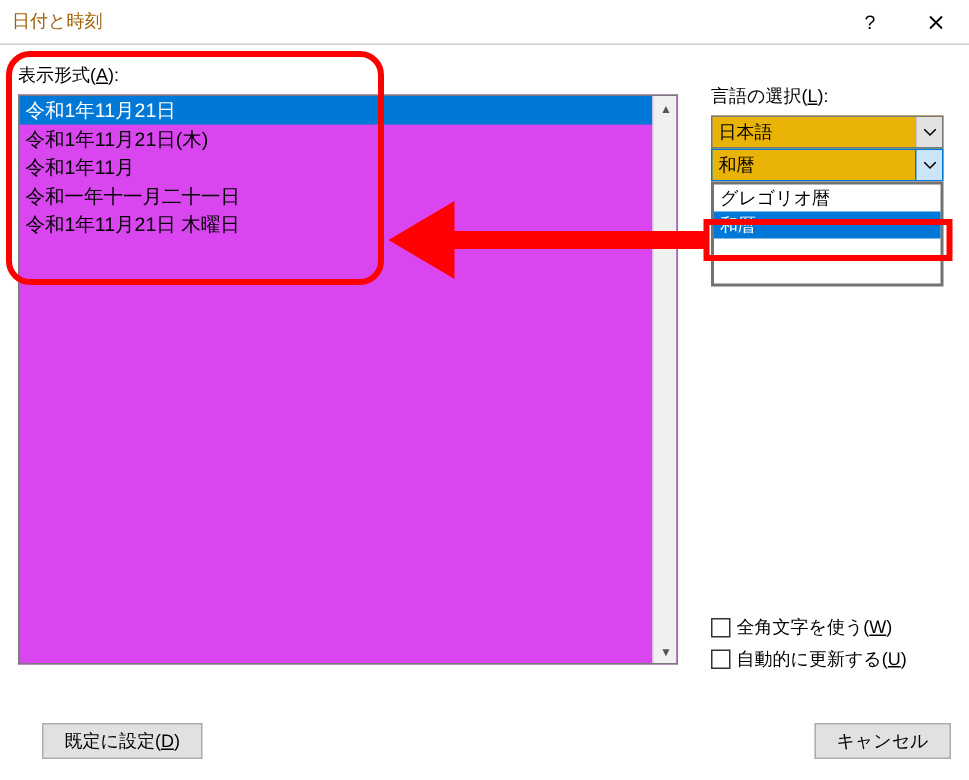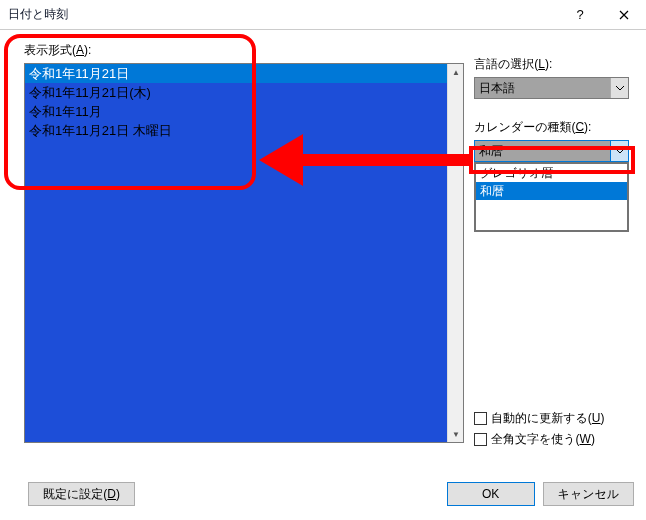"日付と時刻" .titlebar-text { color: #0f172a -> #a16207 }
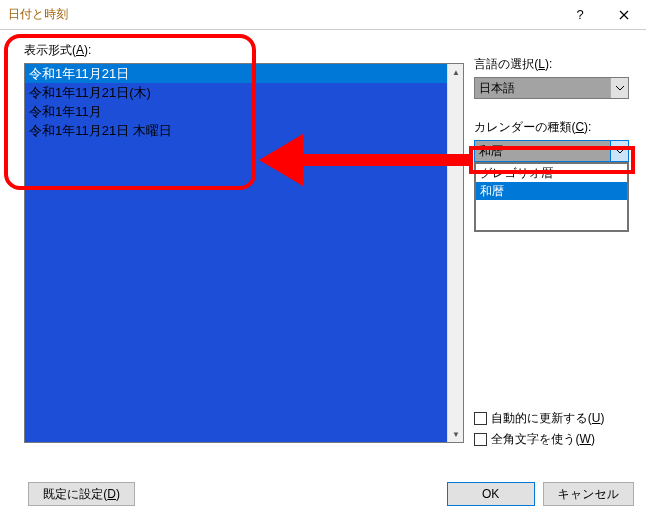"表示形式(A):" .left-pane { left: 24px -> 12px }
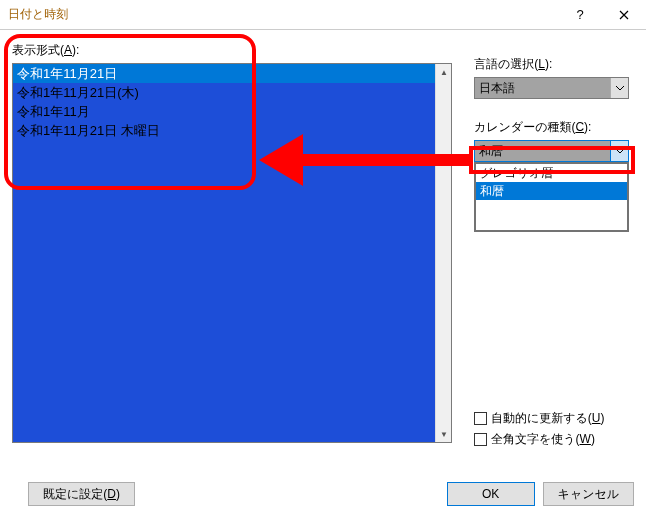"令和1年11月21日" .listbox { background: #1d4ed8 -> #d946ef }
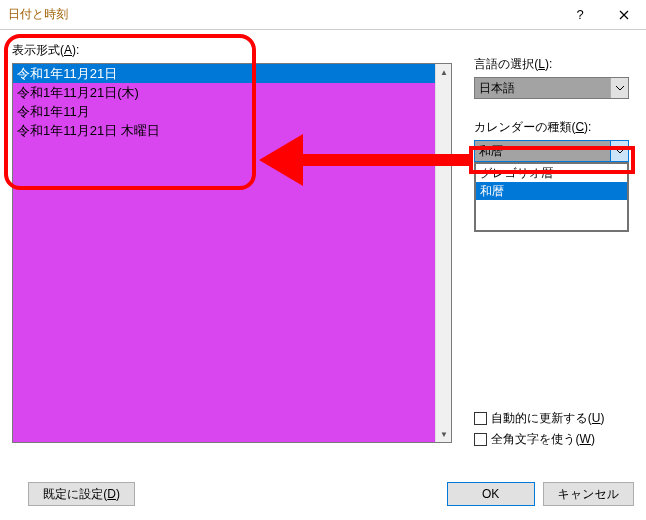"日本語" .dropdown { background: #a3a3a3 -> #eab308 }
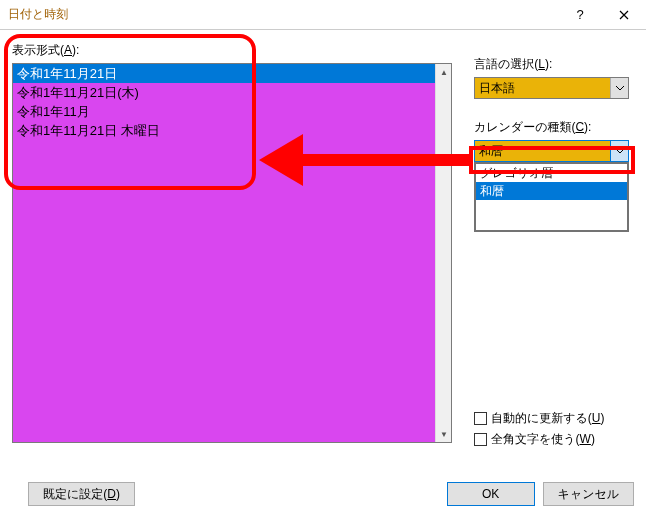"令和一年十一月二十一日" div.list-item { html: none -> <div>令和一年十一月二十一日</div> }
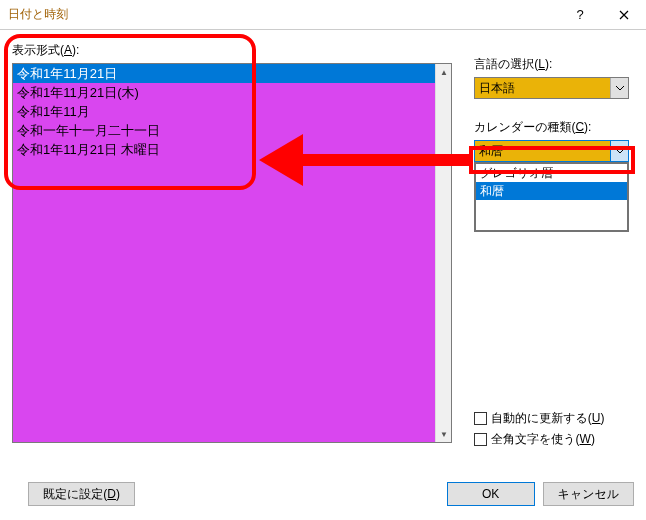"カレンダーの種類(C):" div.label { html: <div><span>カレンダーの種類</span>(<u>C</u>):</div> -> none }
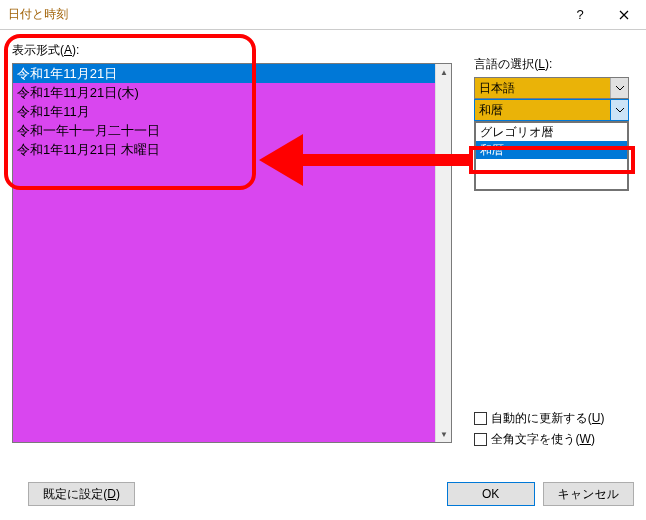"自動的に更新する(U)" div.checkbox-row { order: before "全角文字を使う(W)" -> after "全角文字を使う(W)" }
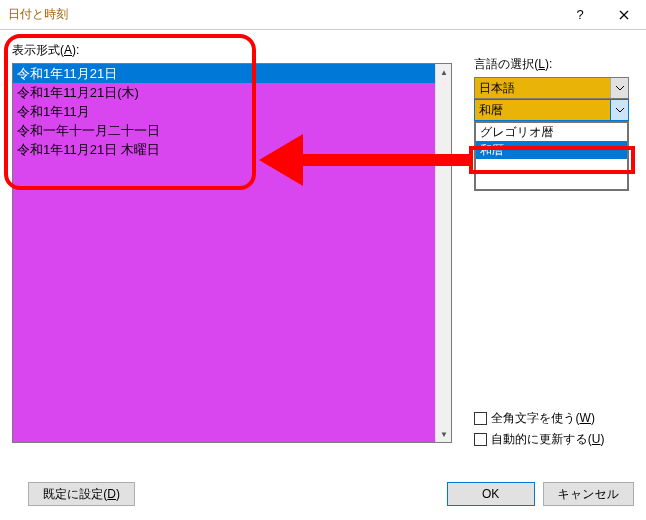"OK" div.btn { html: <div>OK</div> -> none }
